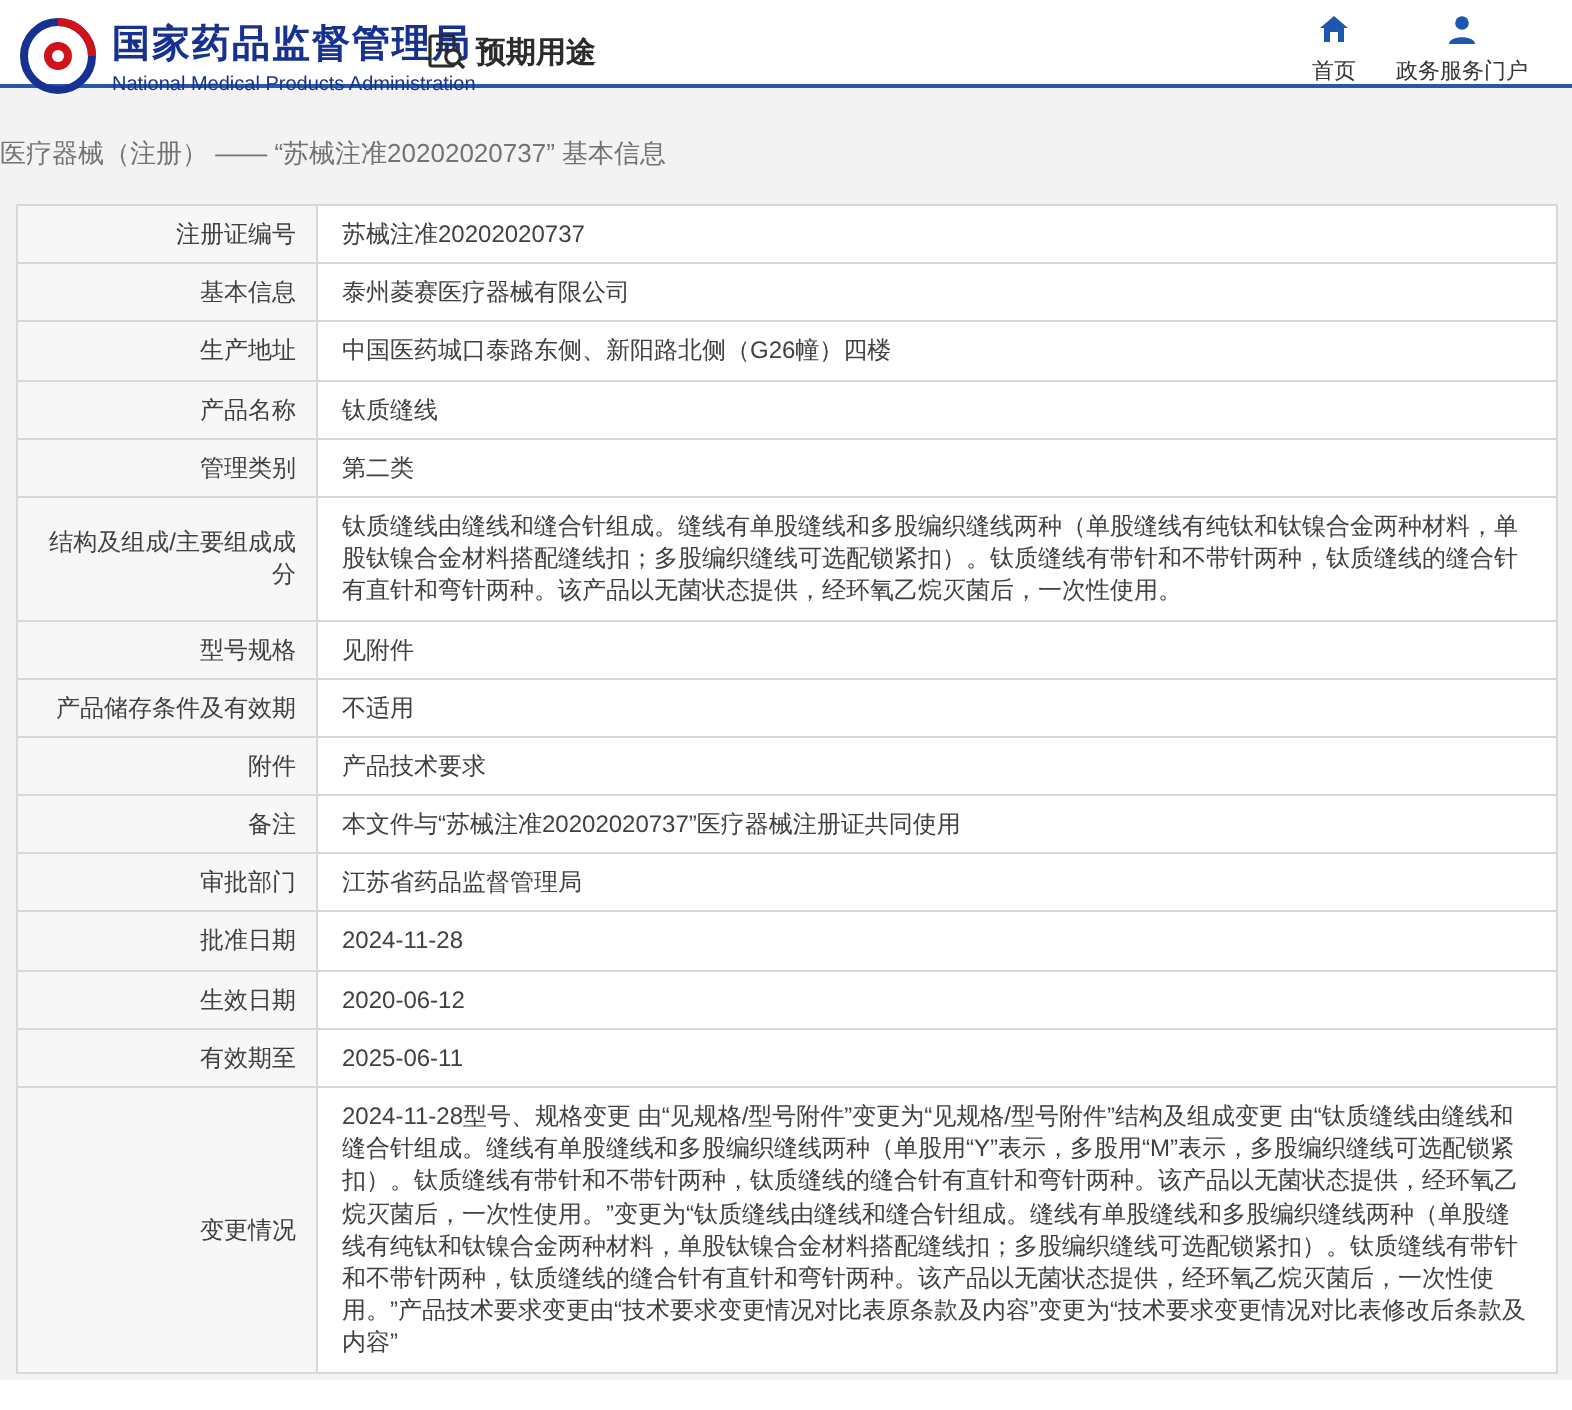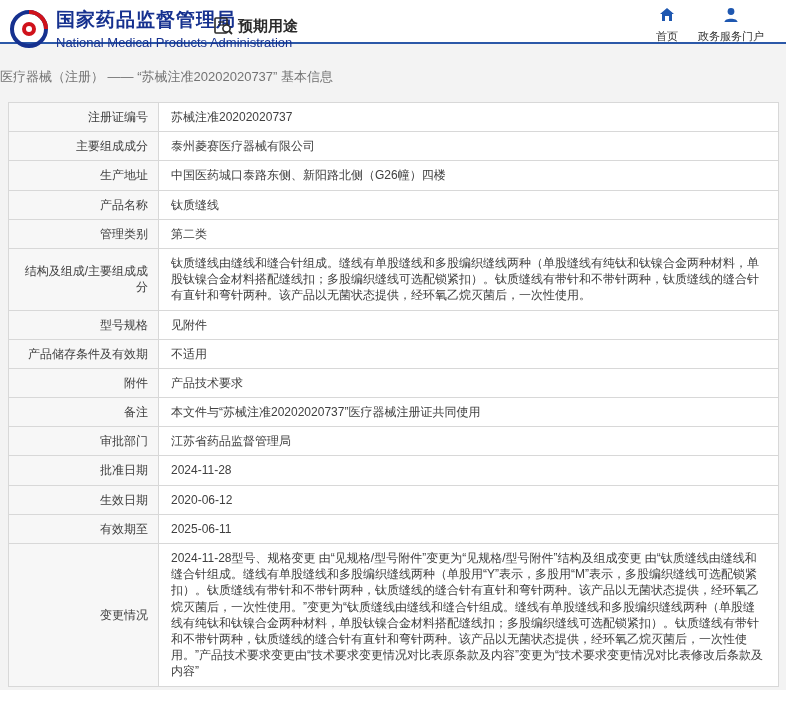"National Medical Products Administration" .logo-en { font-size: 13px -> 10px }
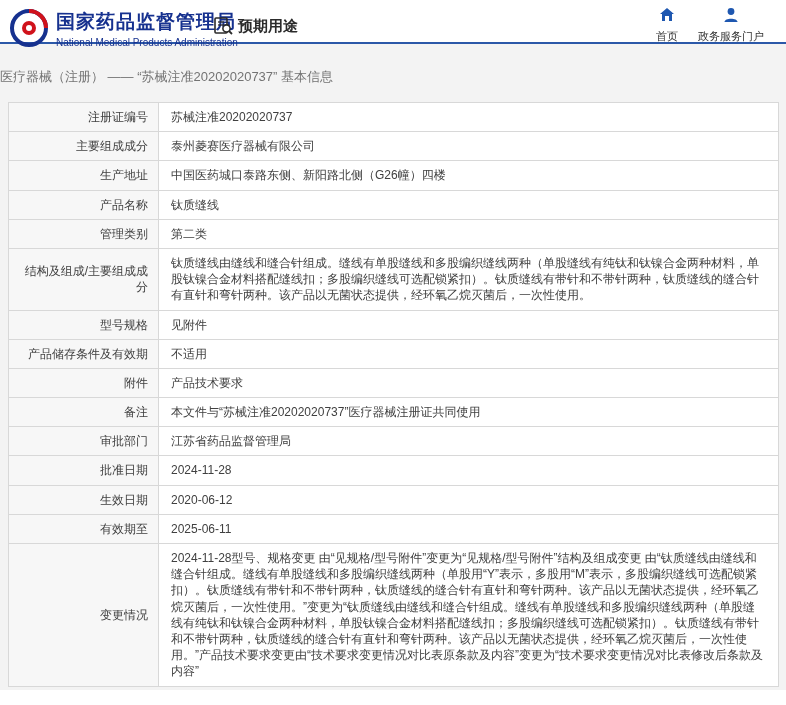"主要组成成分" th { text: 主要组成成分 -> 基本信息 }
